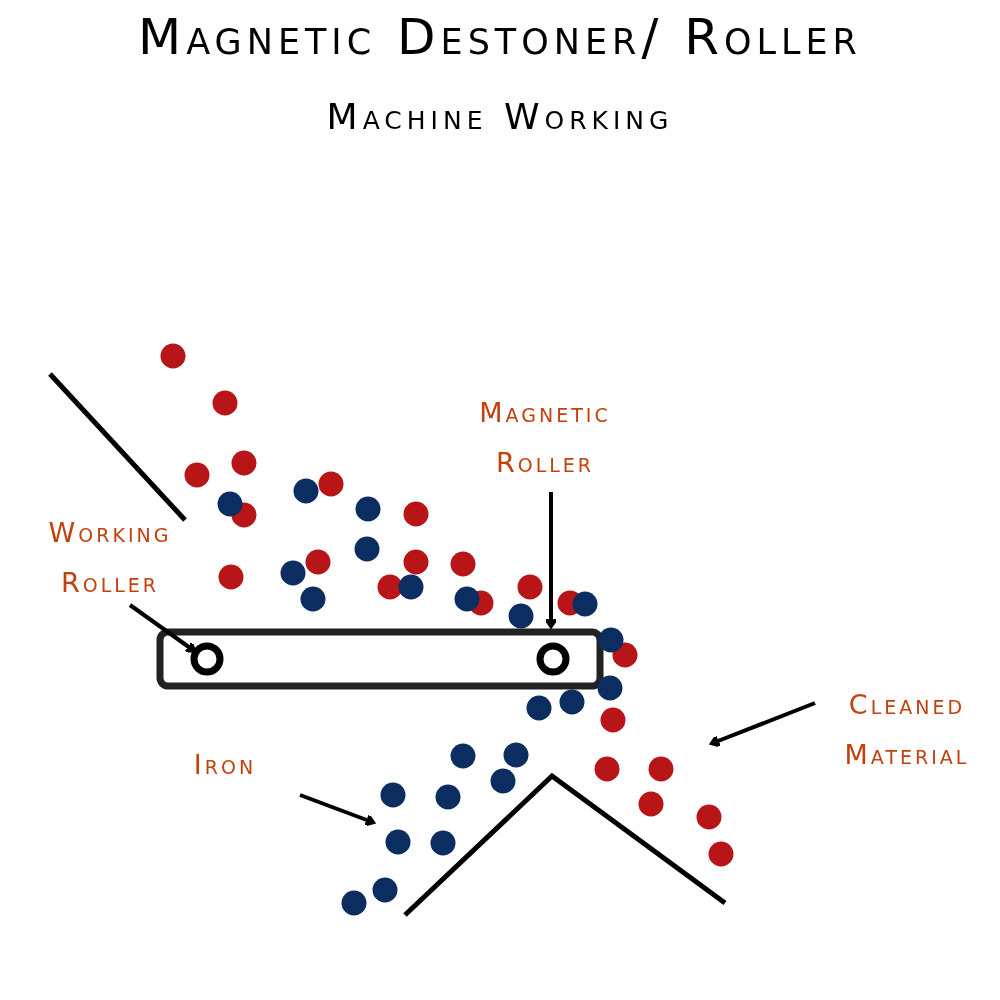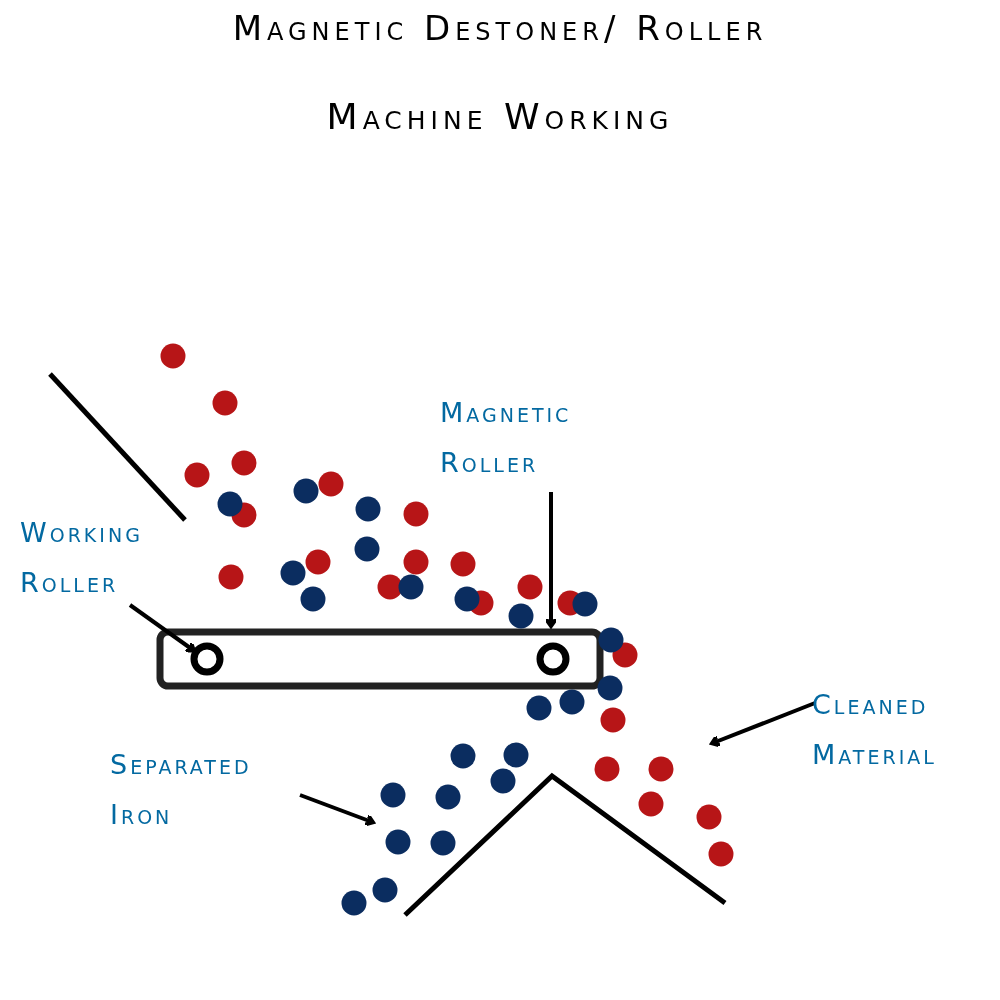"Magnetic Destoner/ Roller" #t1 { font-size: 34px -> 50px }
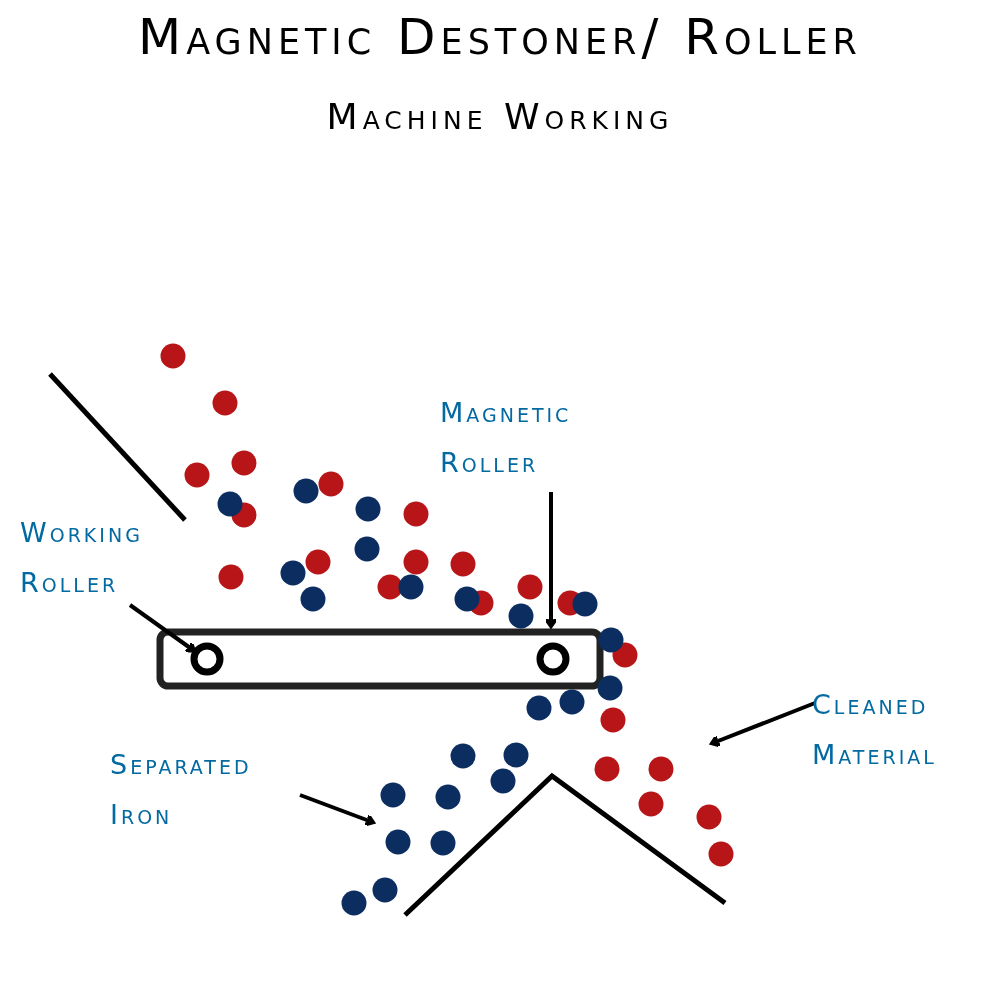"Magnetic" .lbl { color: #0369a1 -> #c2410c; text-align: none -> center }
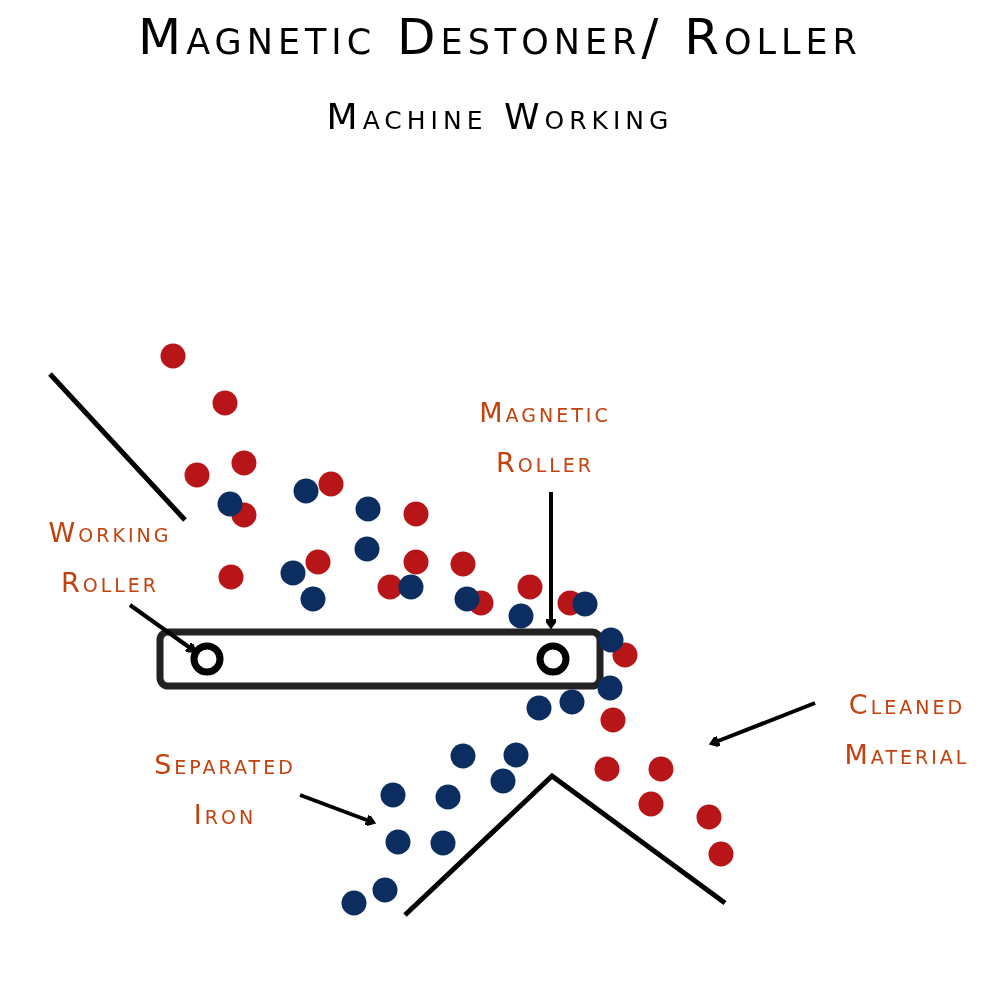"Separated" div { html: <div>Separated</div> -> none }
